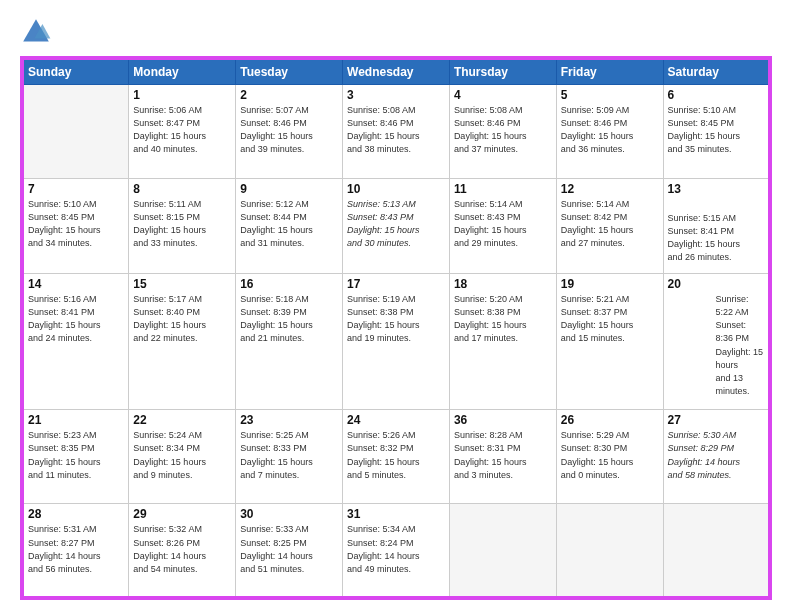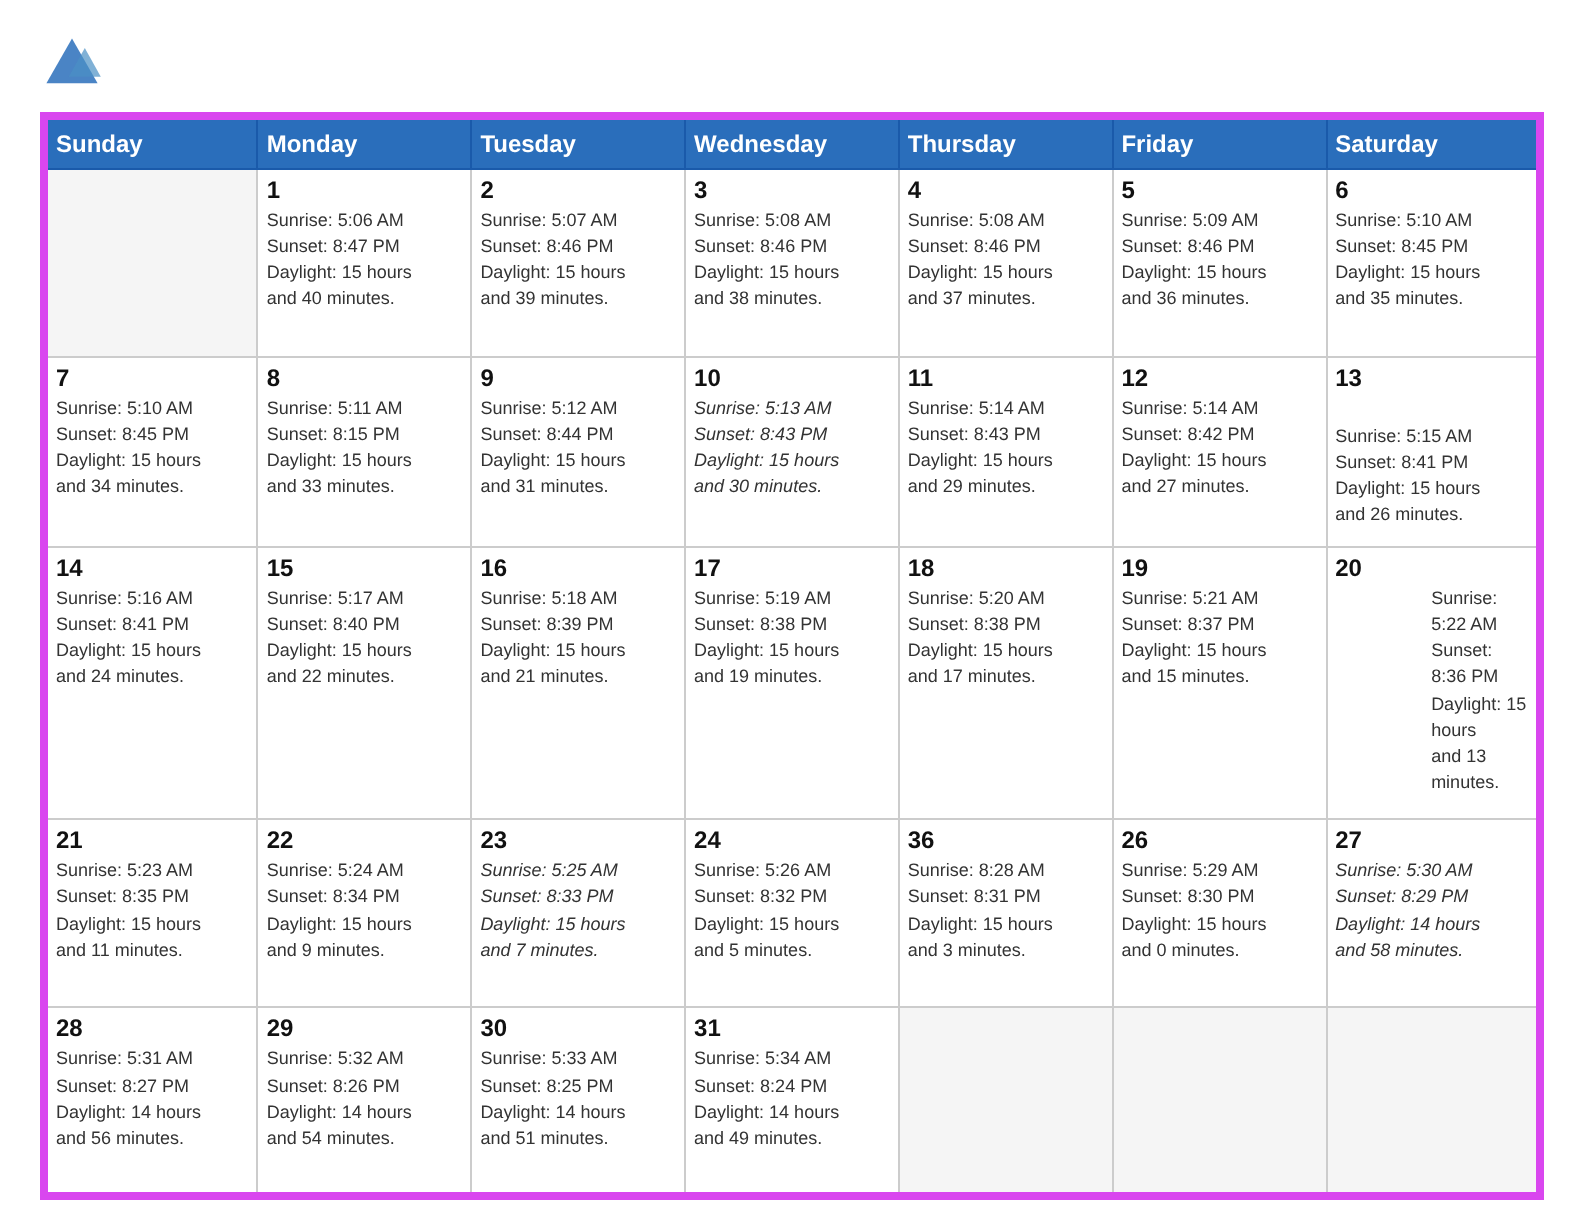"Sunrise: 5:25 AM" div.day-info { font-style: italic -> none }
